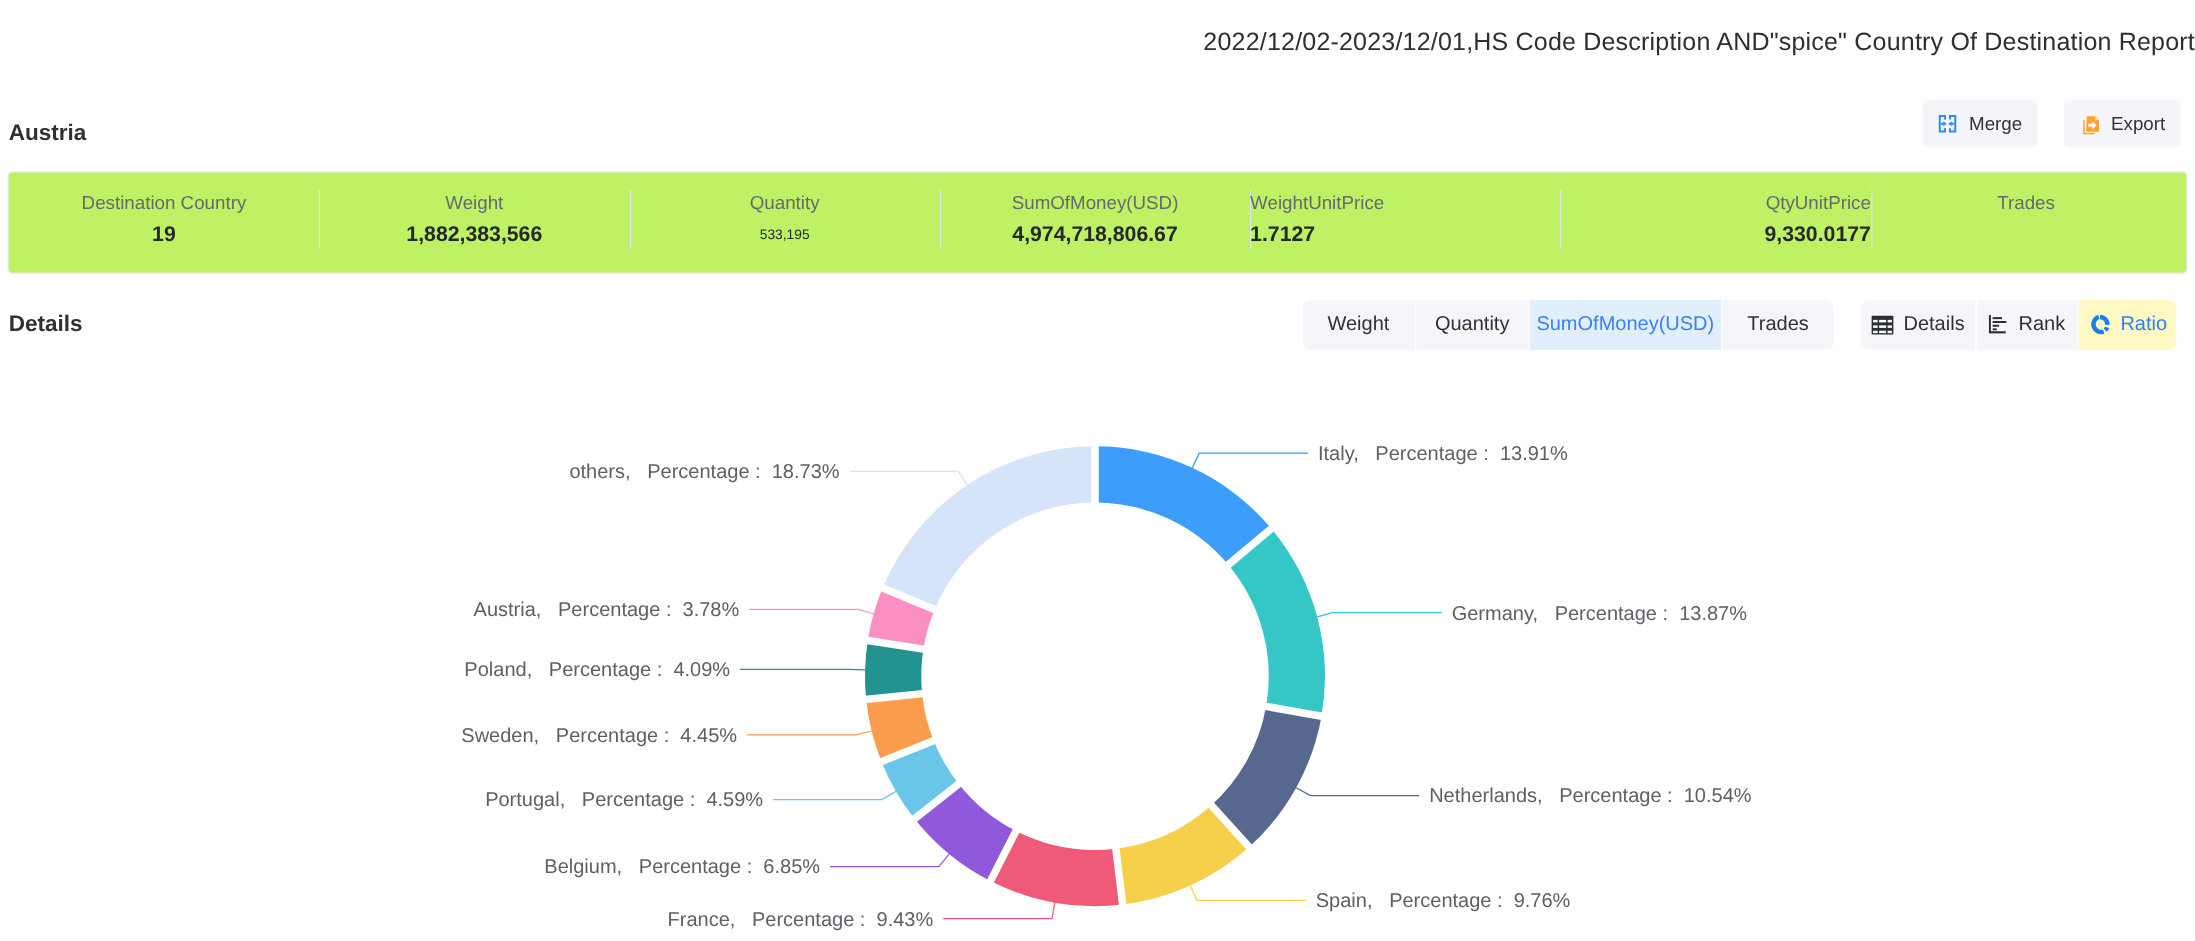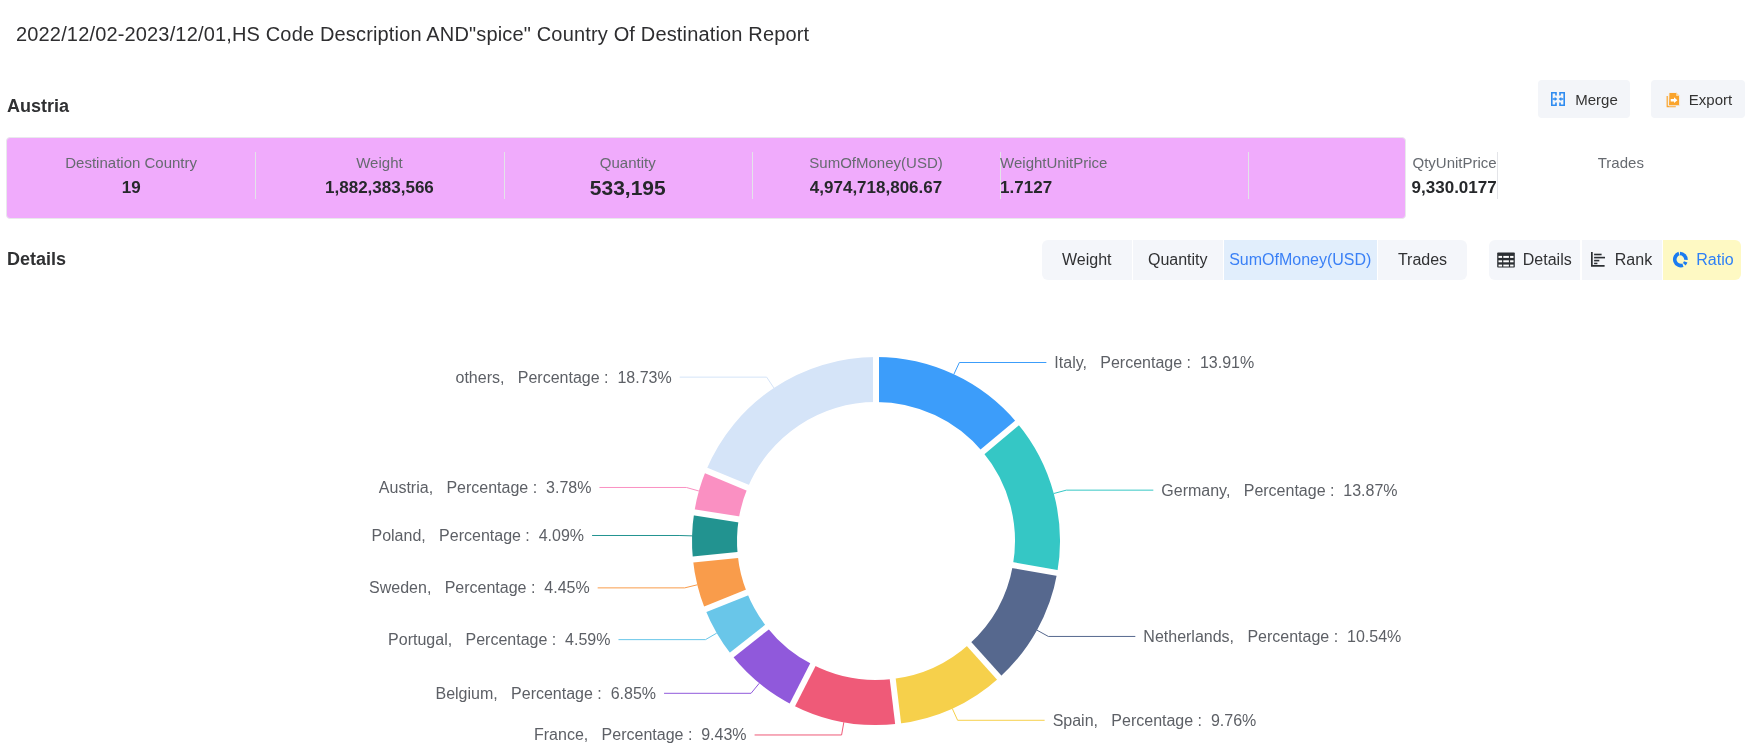"2022/12/02-2023/12/01,HS Code" div { text-align: left -> right }
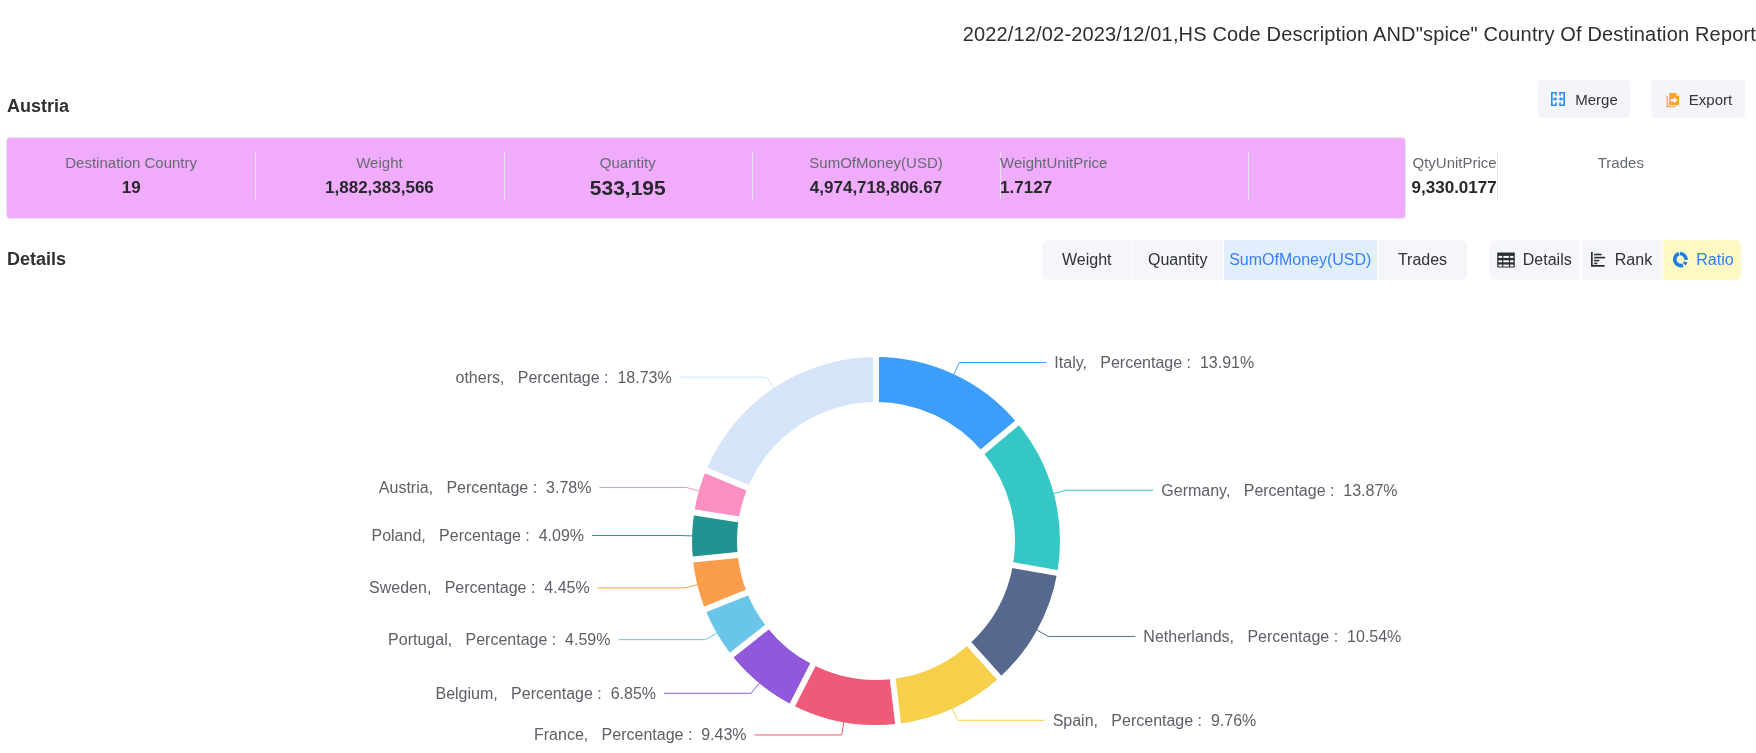"Destination Country" div { background: #f0abfc -> #bef264; width: 1400px -> 1744px }
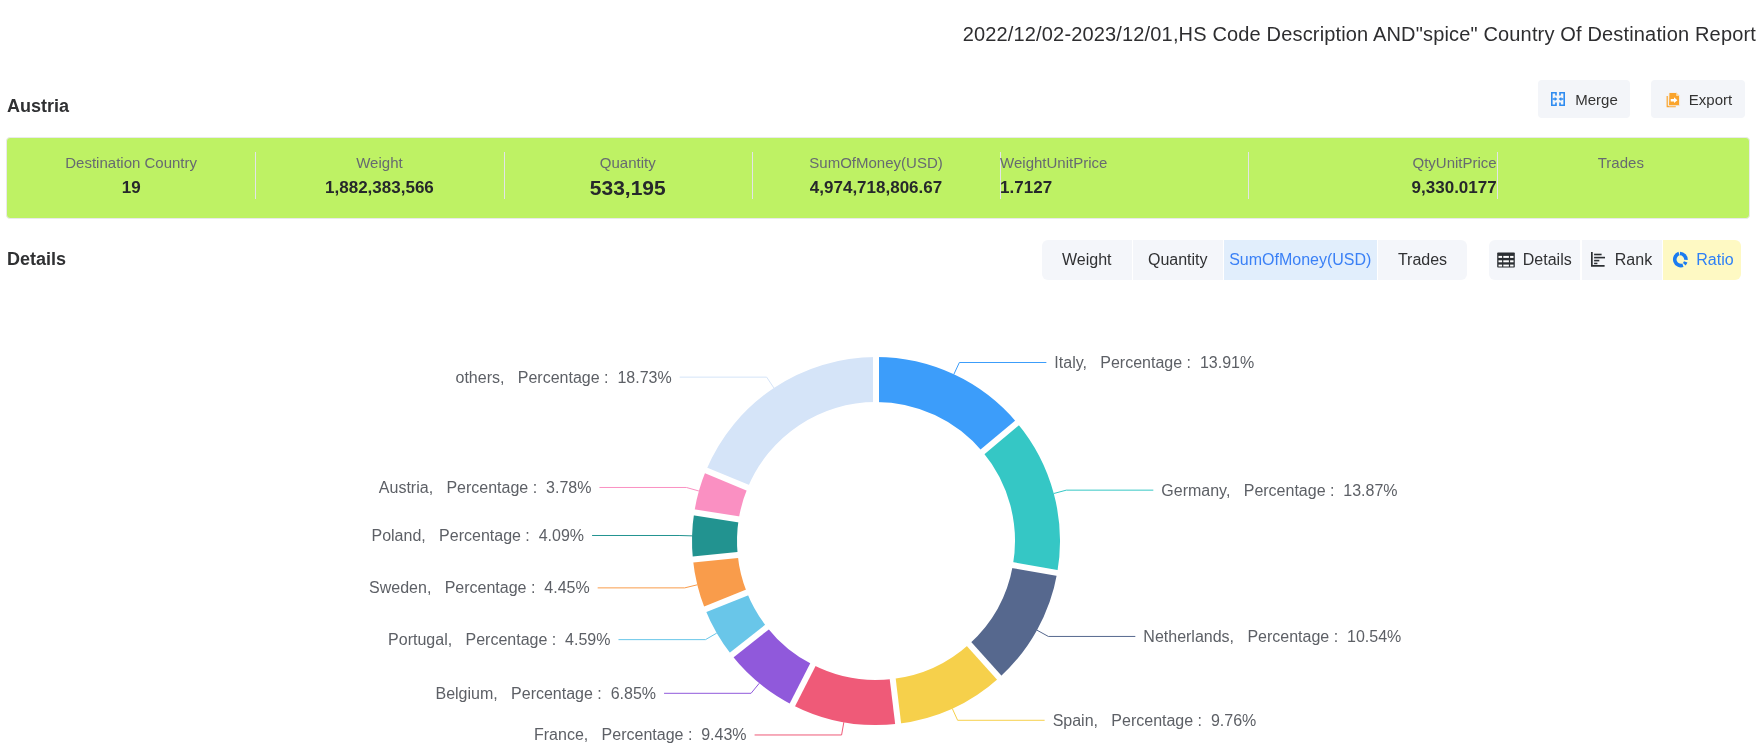"533,195" div { font-size: 21px -> 11px; font-weight: 700 -> 400 }
